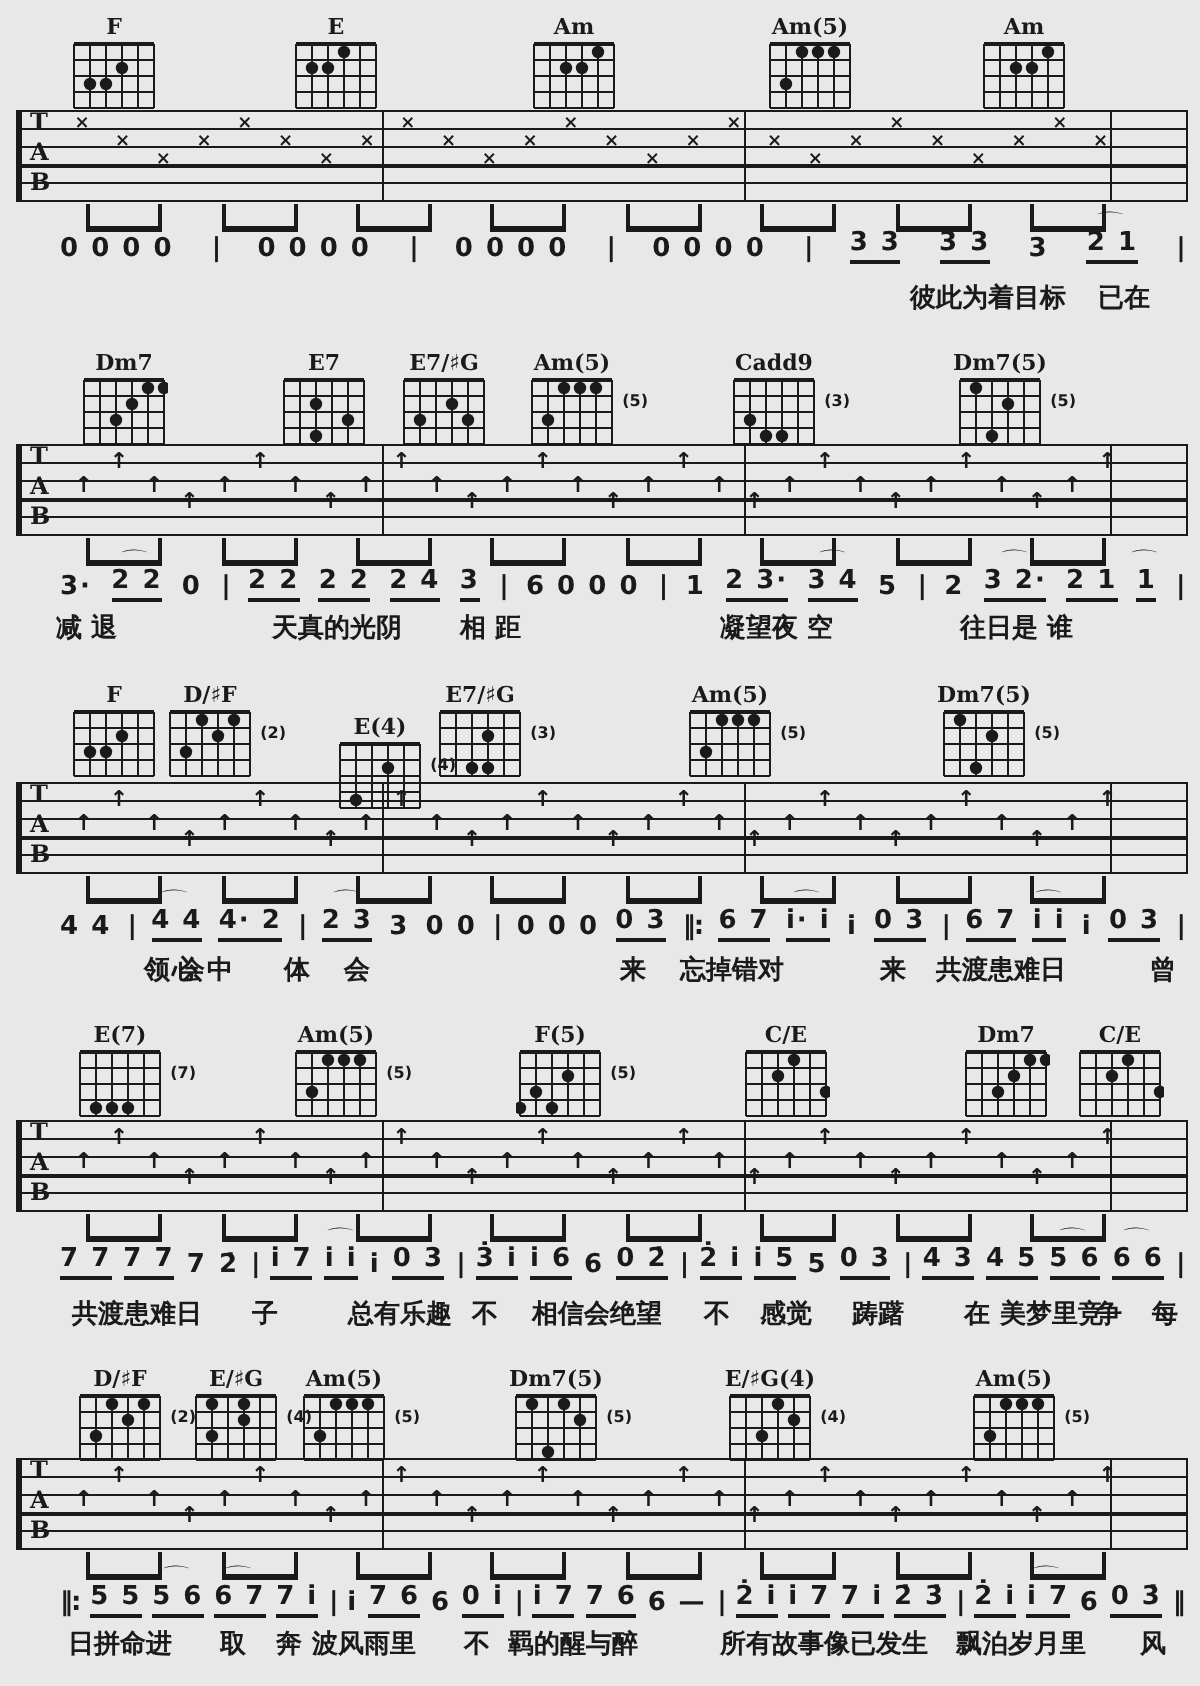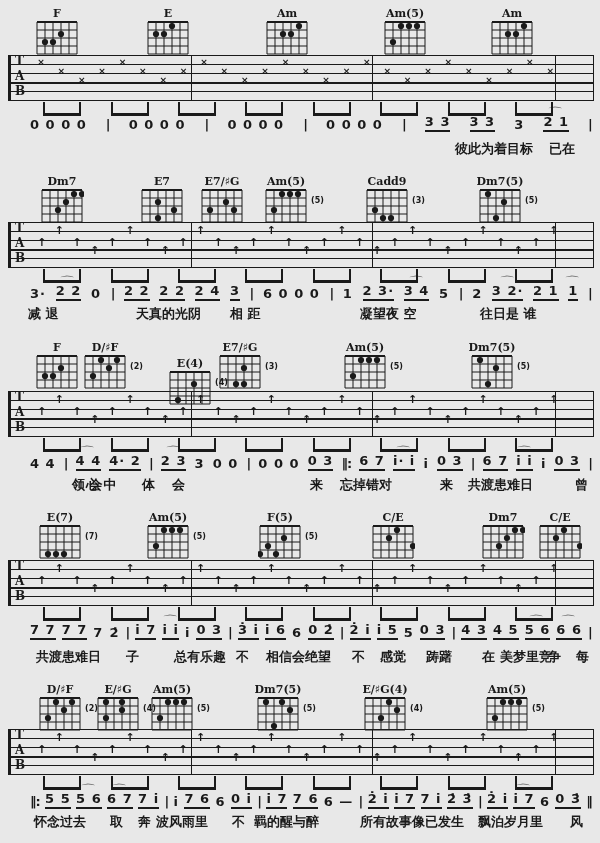"怀念过去" div.lyr { text: 怀念过去 -> 日拼命进 }
